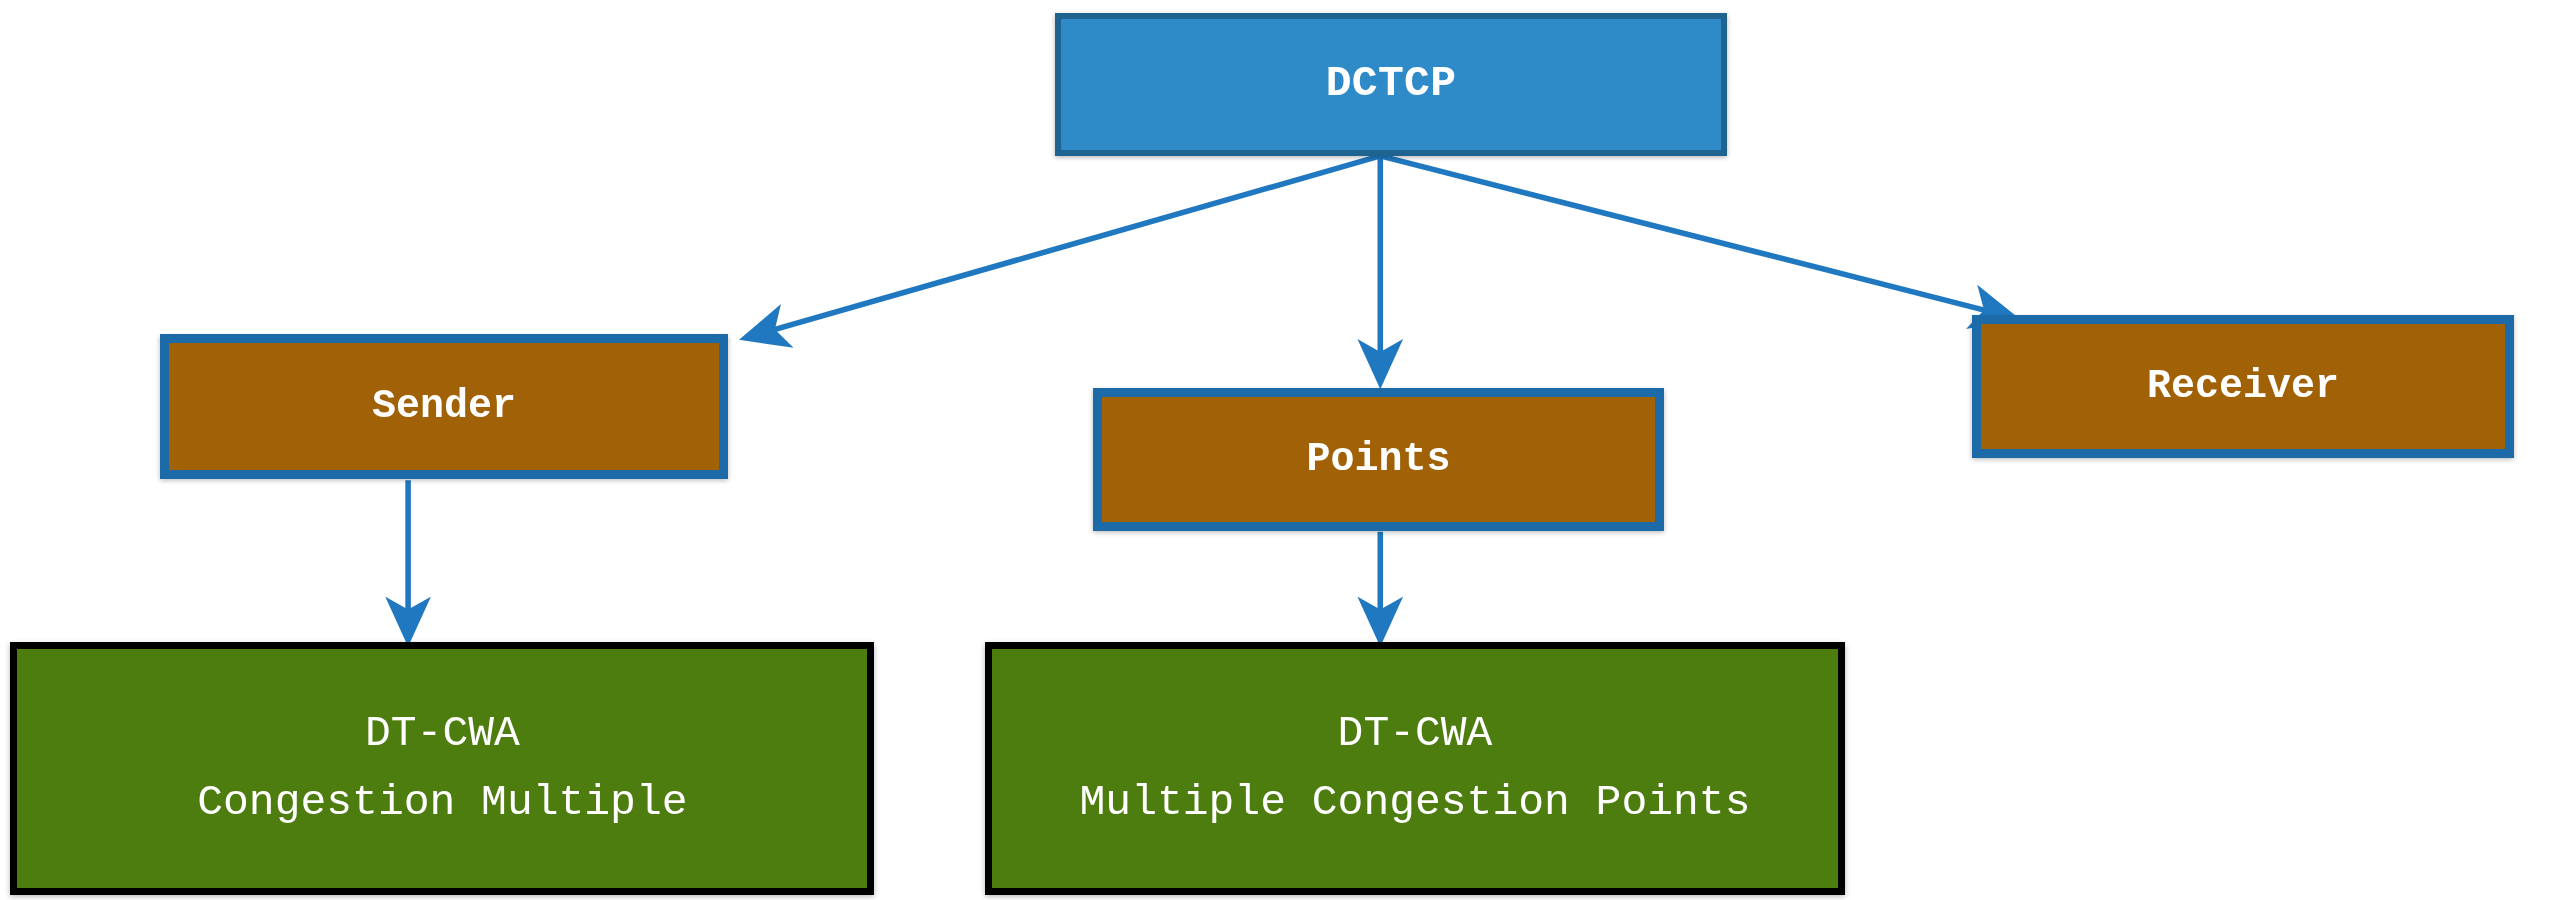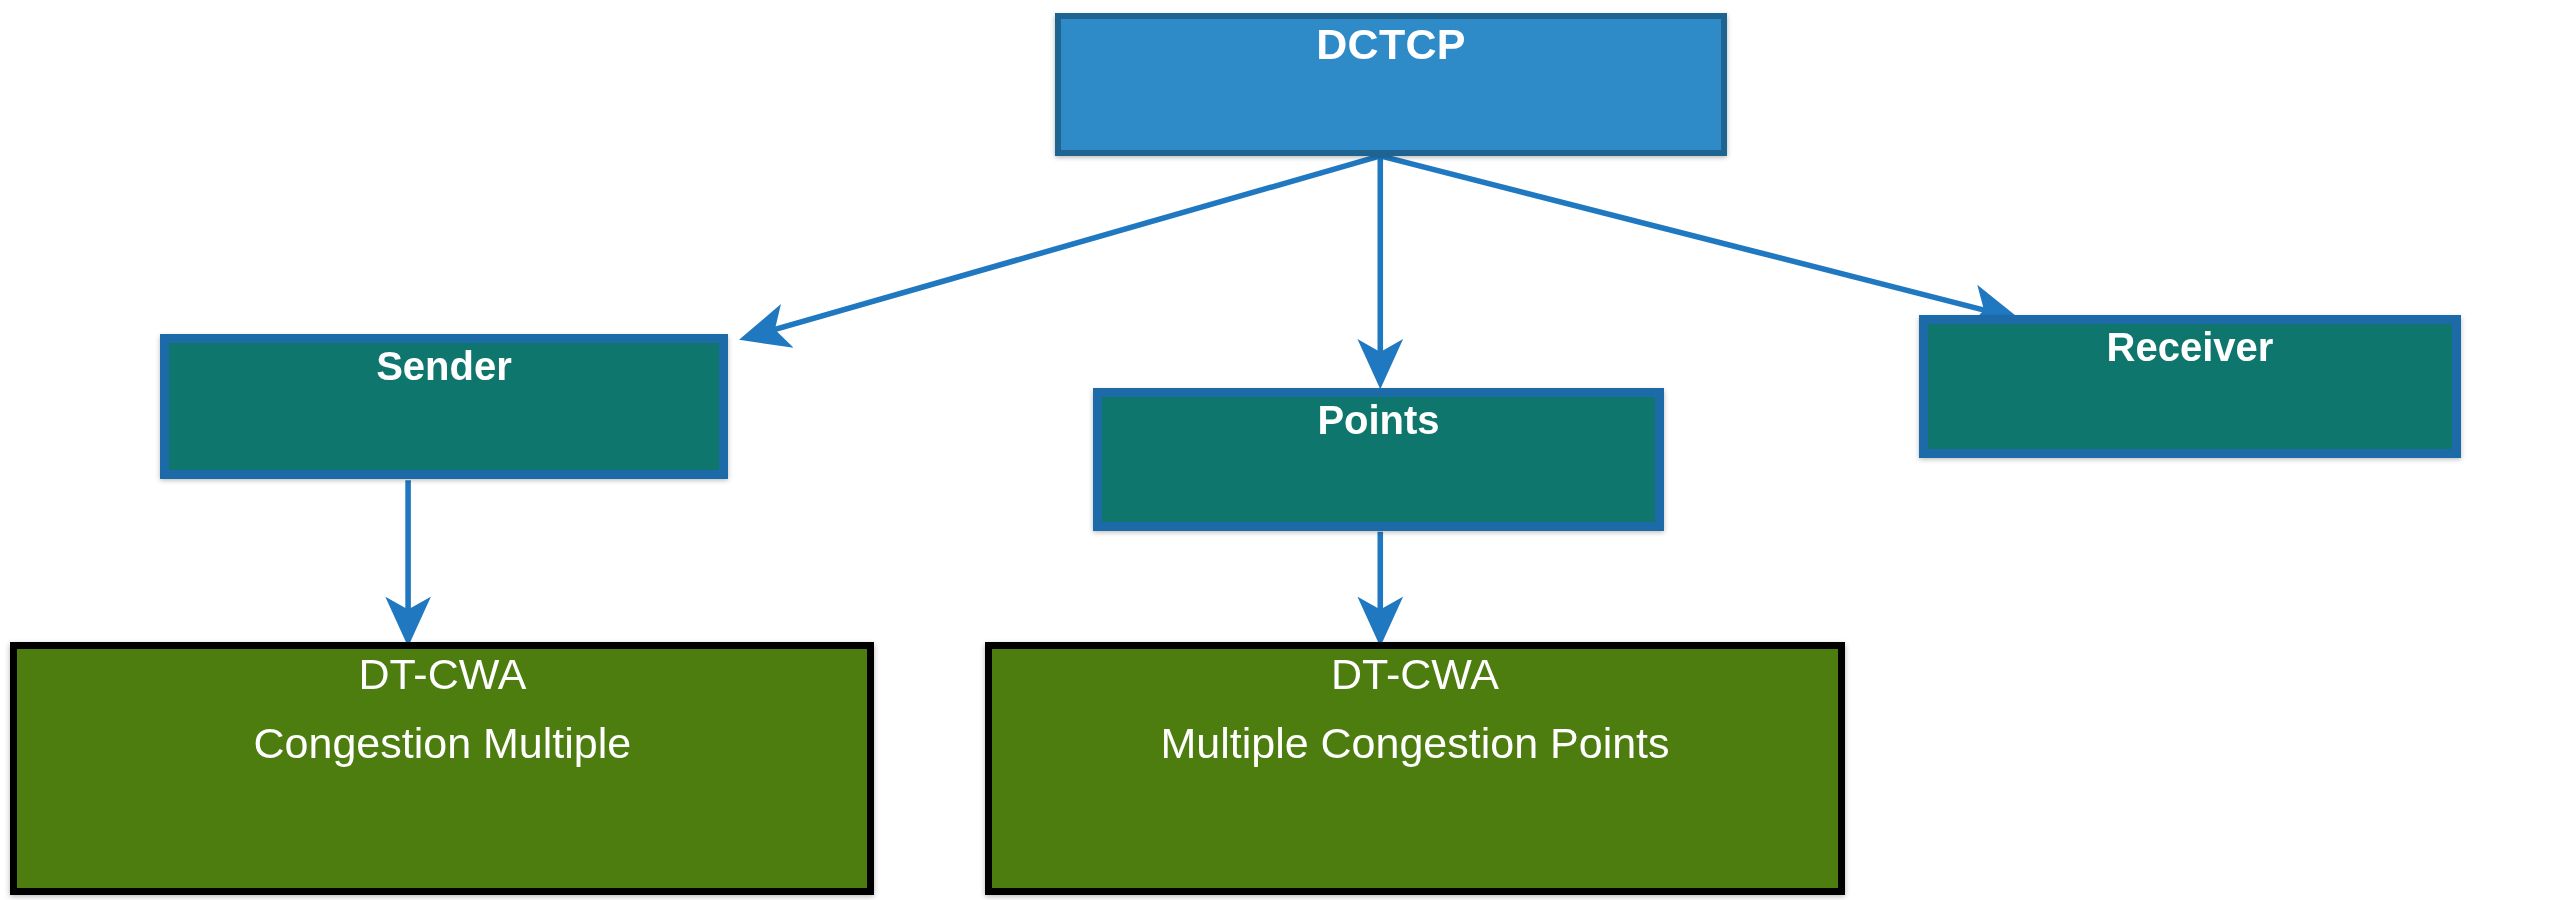"DCTCP" .node { font-family: none -> Liberation Mono, monospace; justify-content: none -> center }
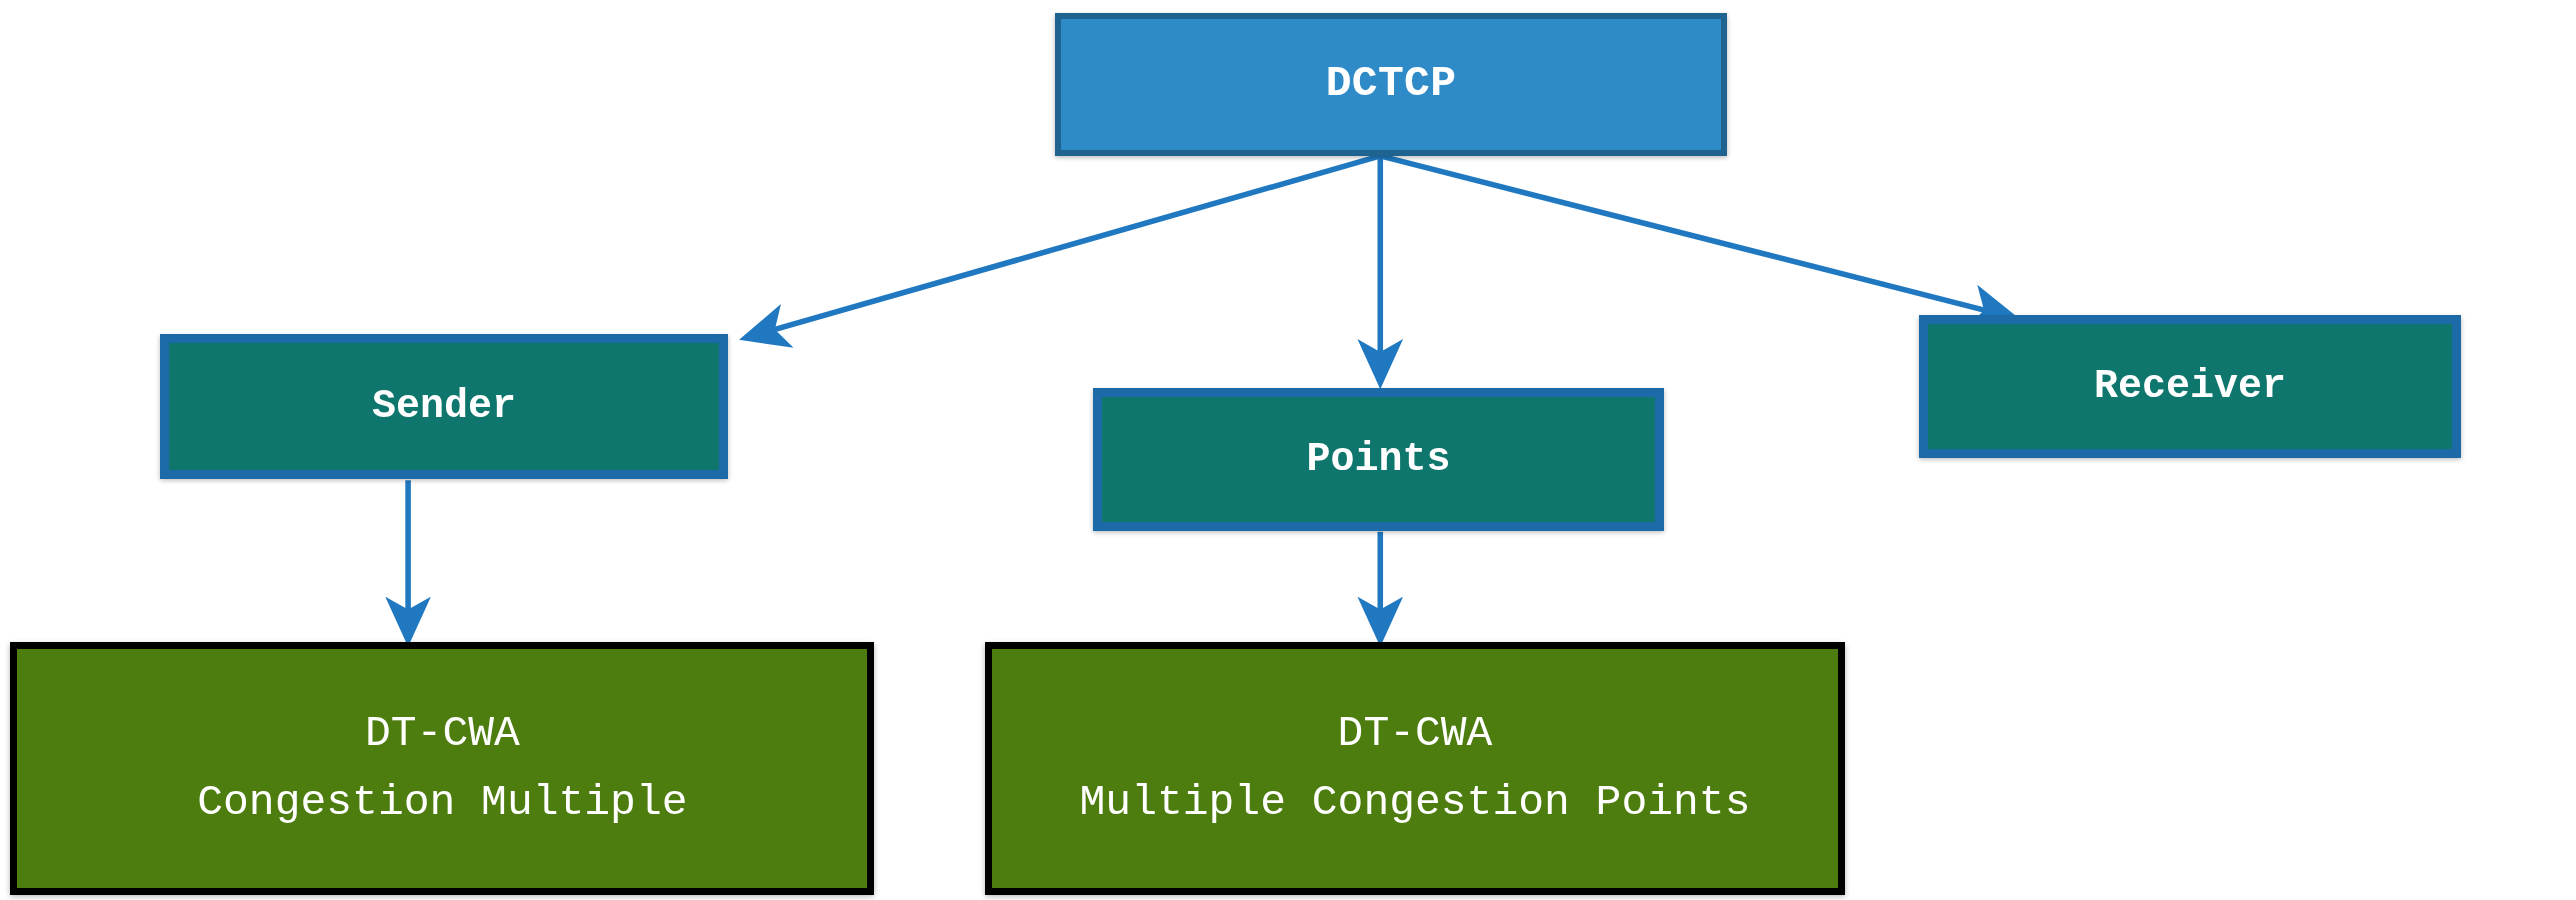"Sender" .node--role { background: #0f766e -> #a16207 }
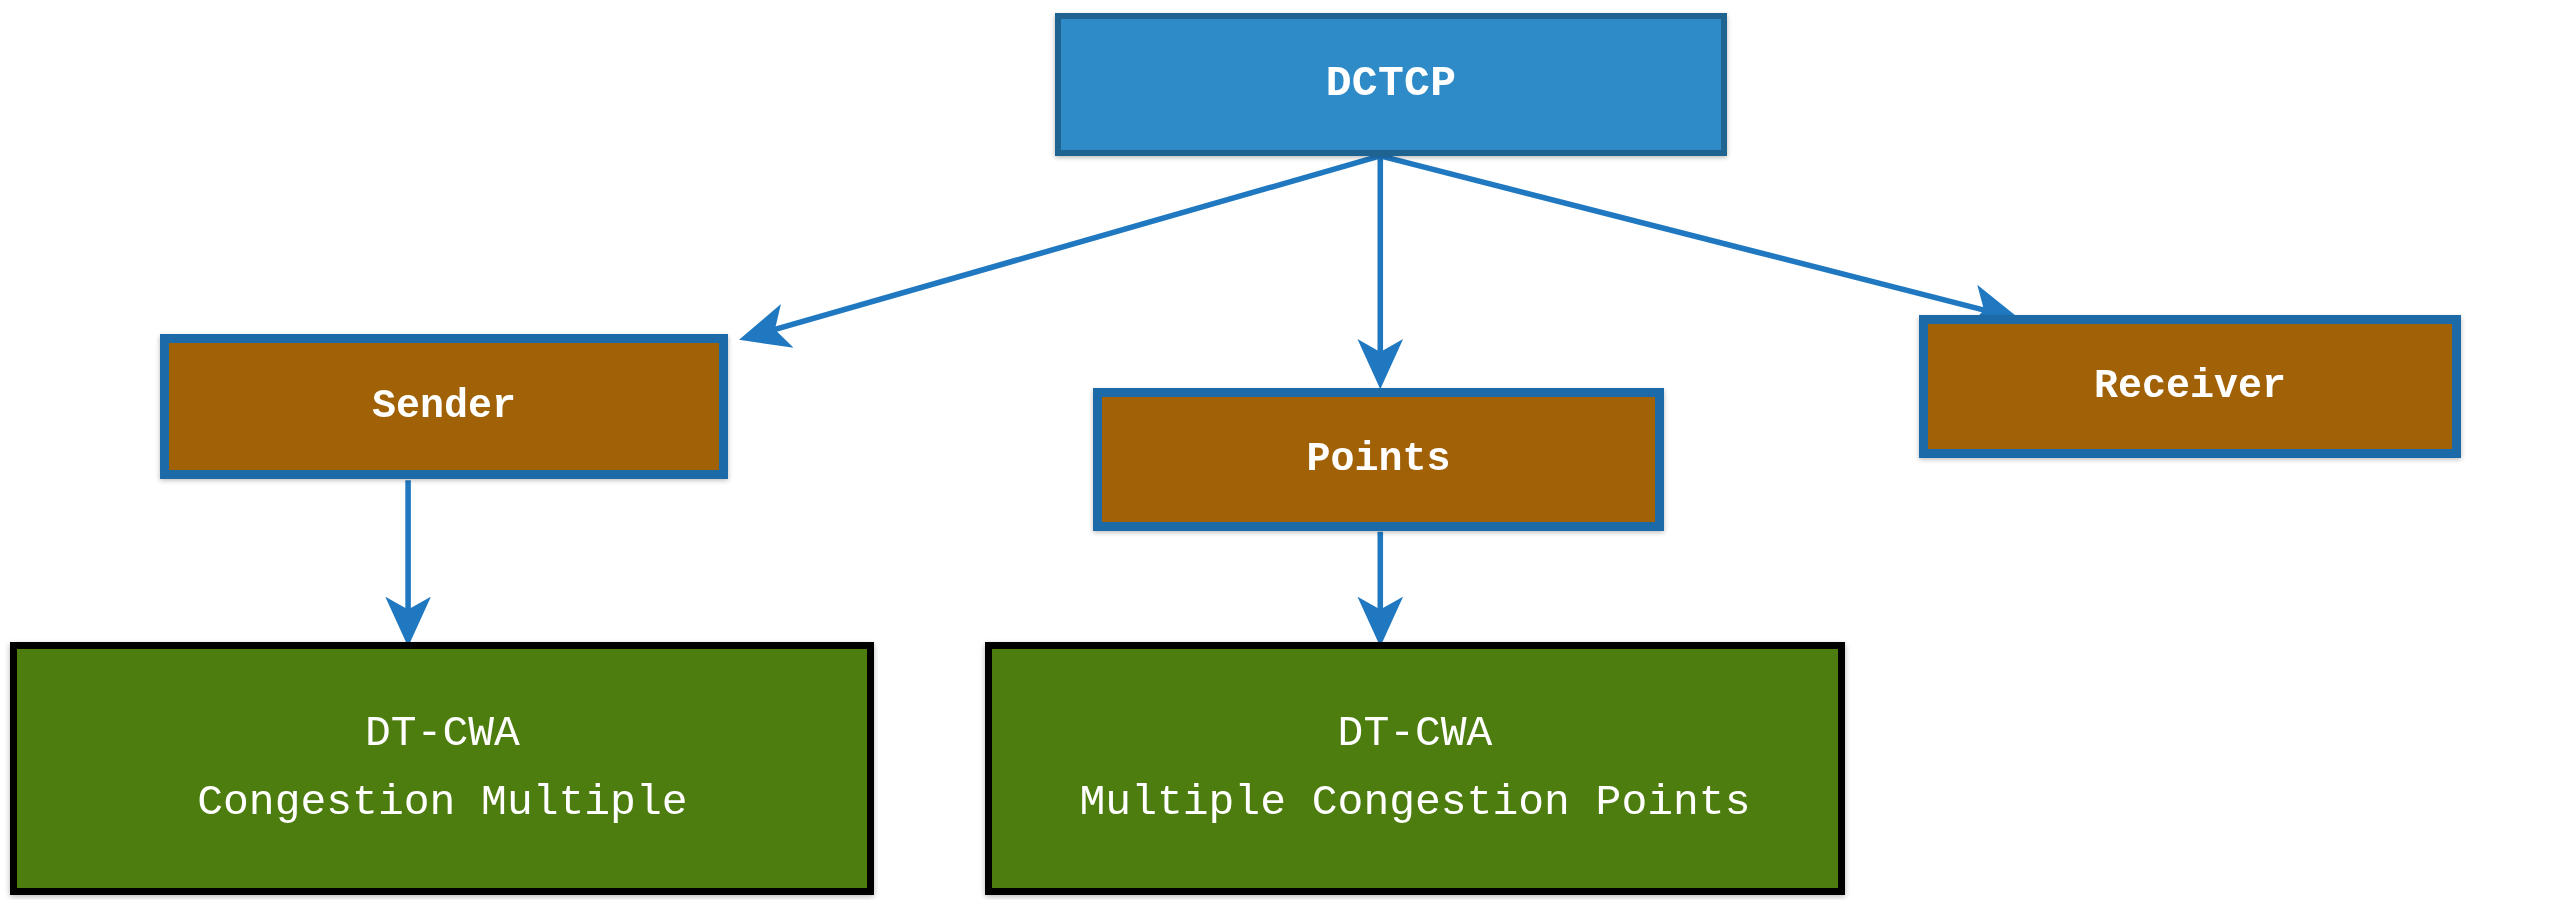"Receiver" div.node { left: 1919px -> 1972px }
